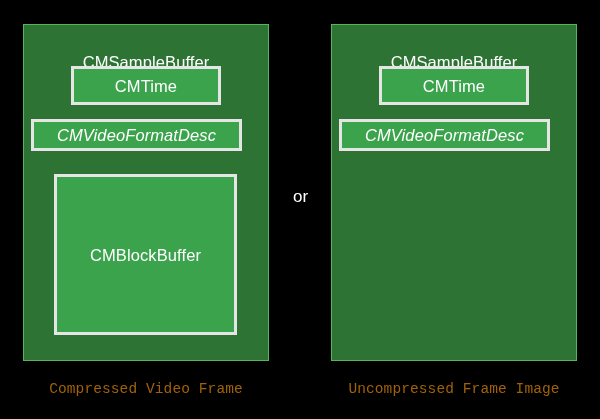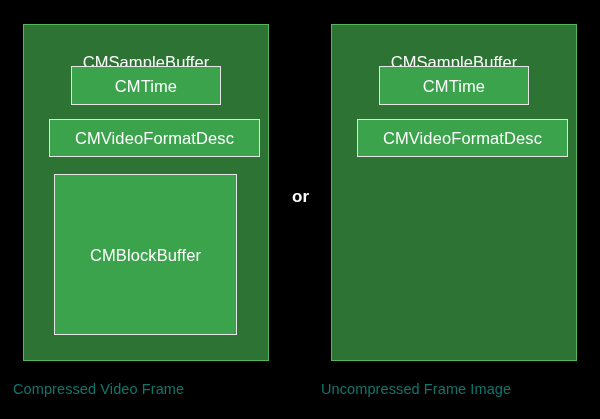"CMTime" .member-box { border: 1px solid #e5e5e5 -> 3px solid #e5e5e5 }
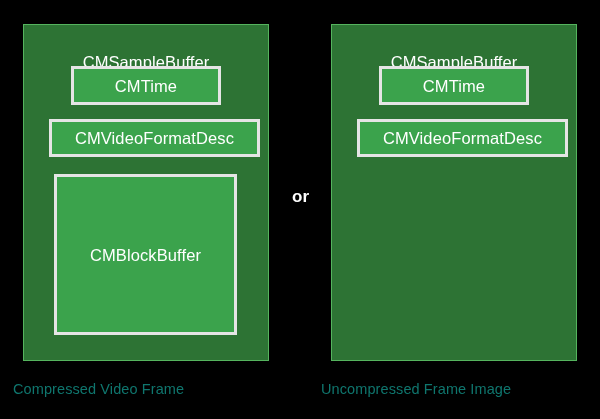"CMVideoFormatDesc" .box-formatdesc { font-style: none -> italic; height: 38px -> 32px; left: 25px -> 7px }
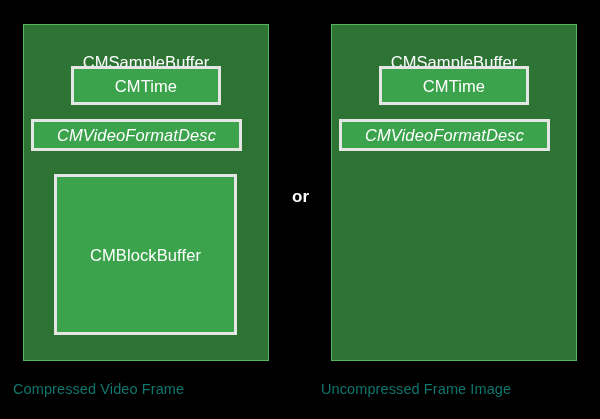"or" #or-label { font-weight: bold -> normal }
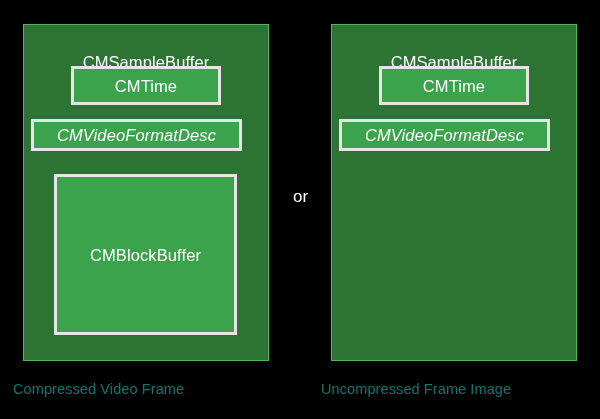"Compressed Video Frame" .caption { color: #0f766e -> #a16207; font-family: none -> Liberation Mono, monospace; text-align: left -> center }
